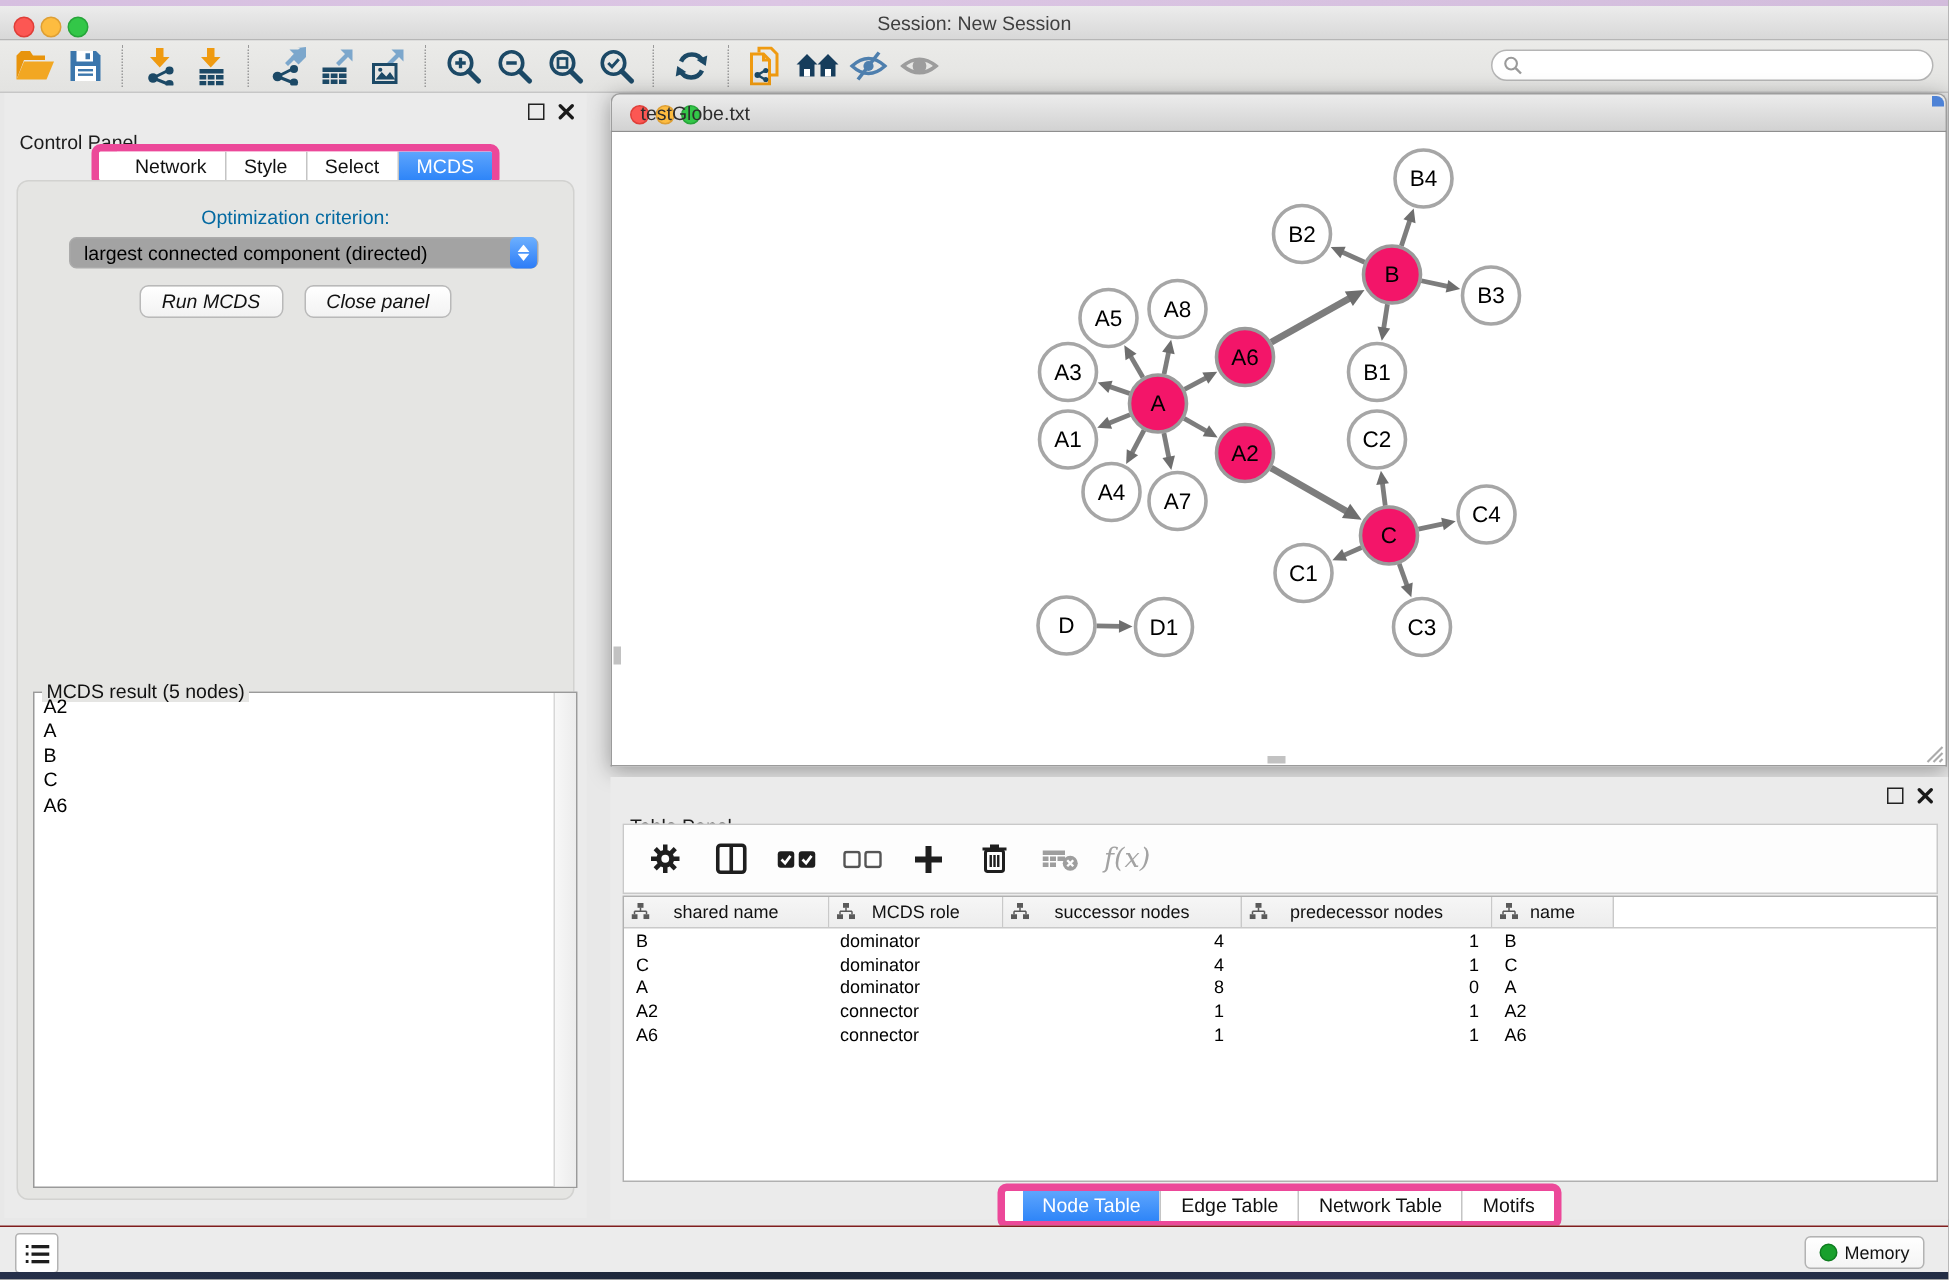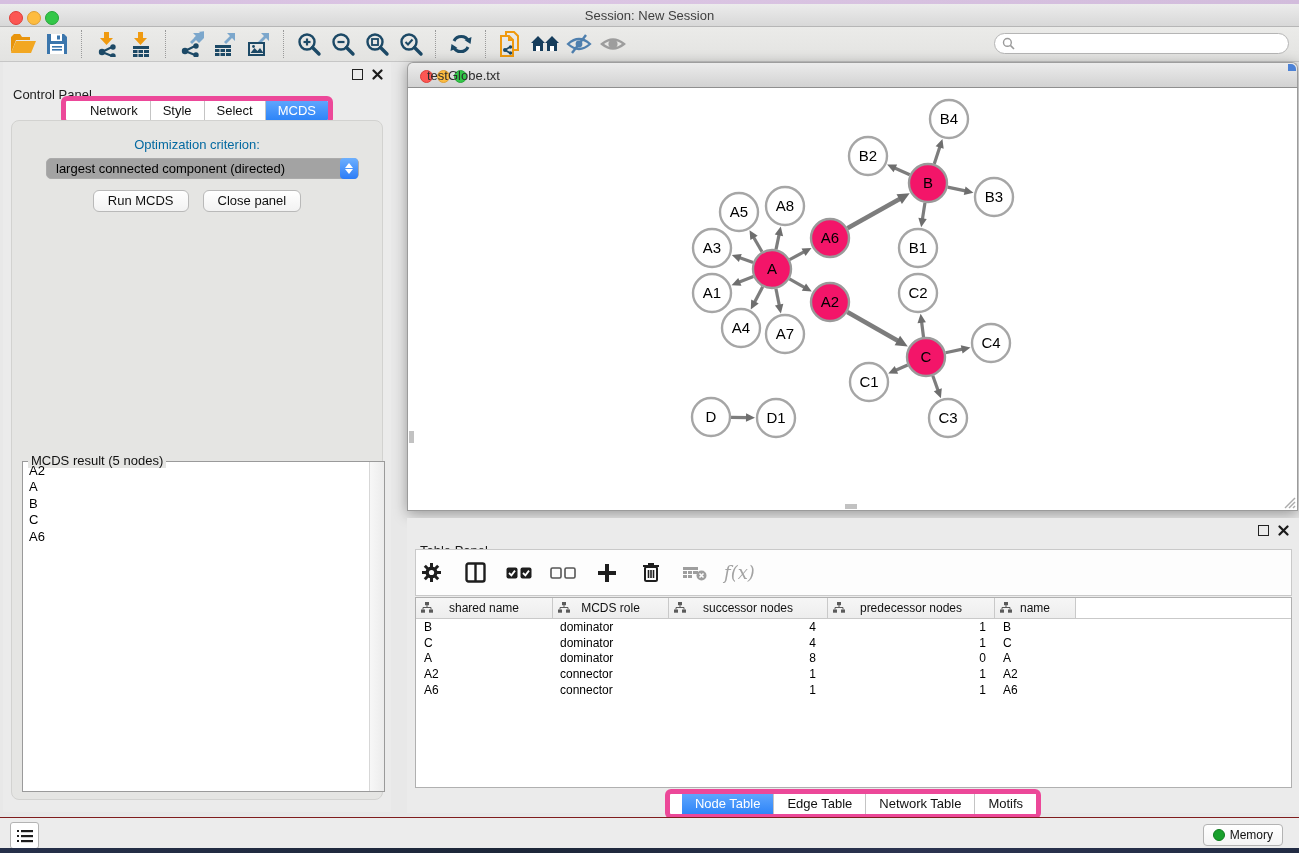"Run MCDS" .mac-btn { font-style: none -> italic }
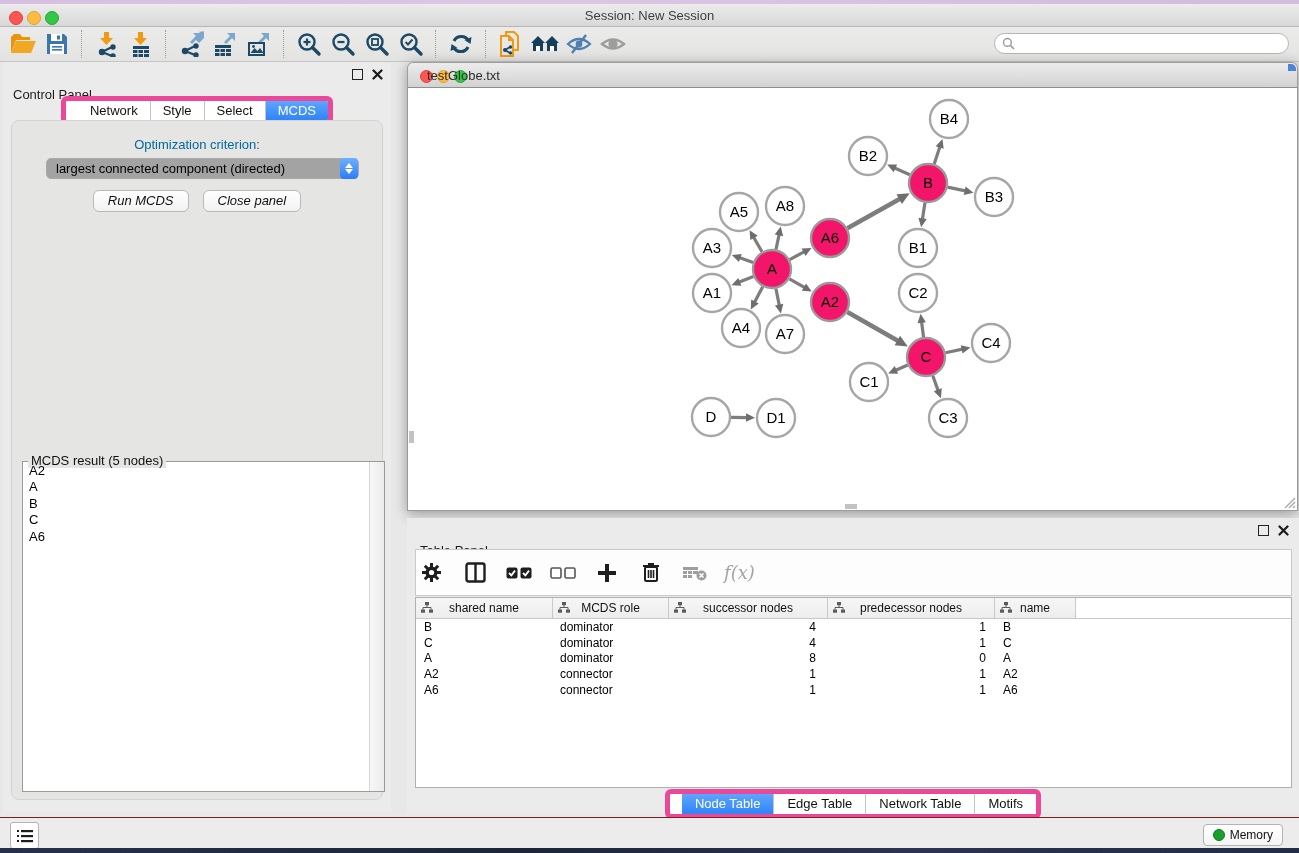"f(x)" #tp-toolbar { padding-left: none -> 12px }
